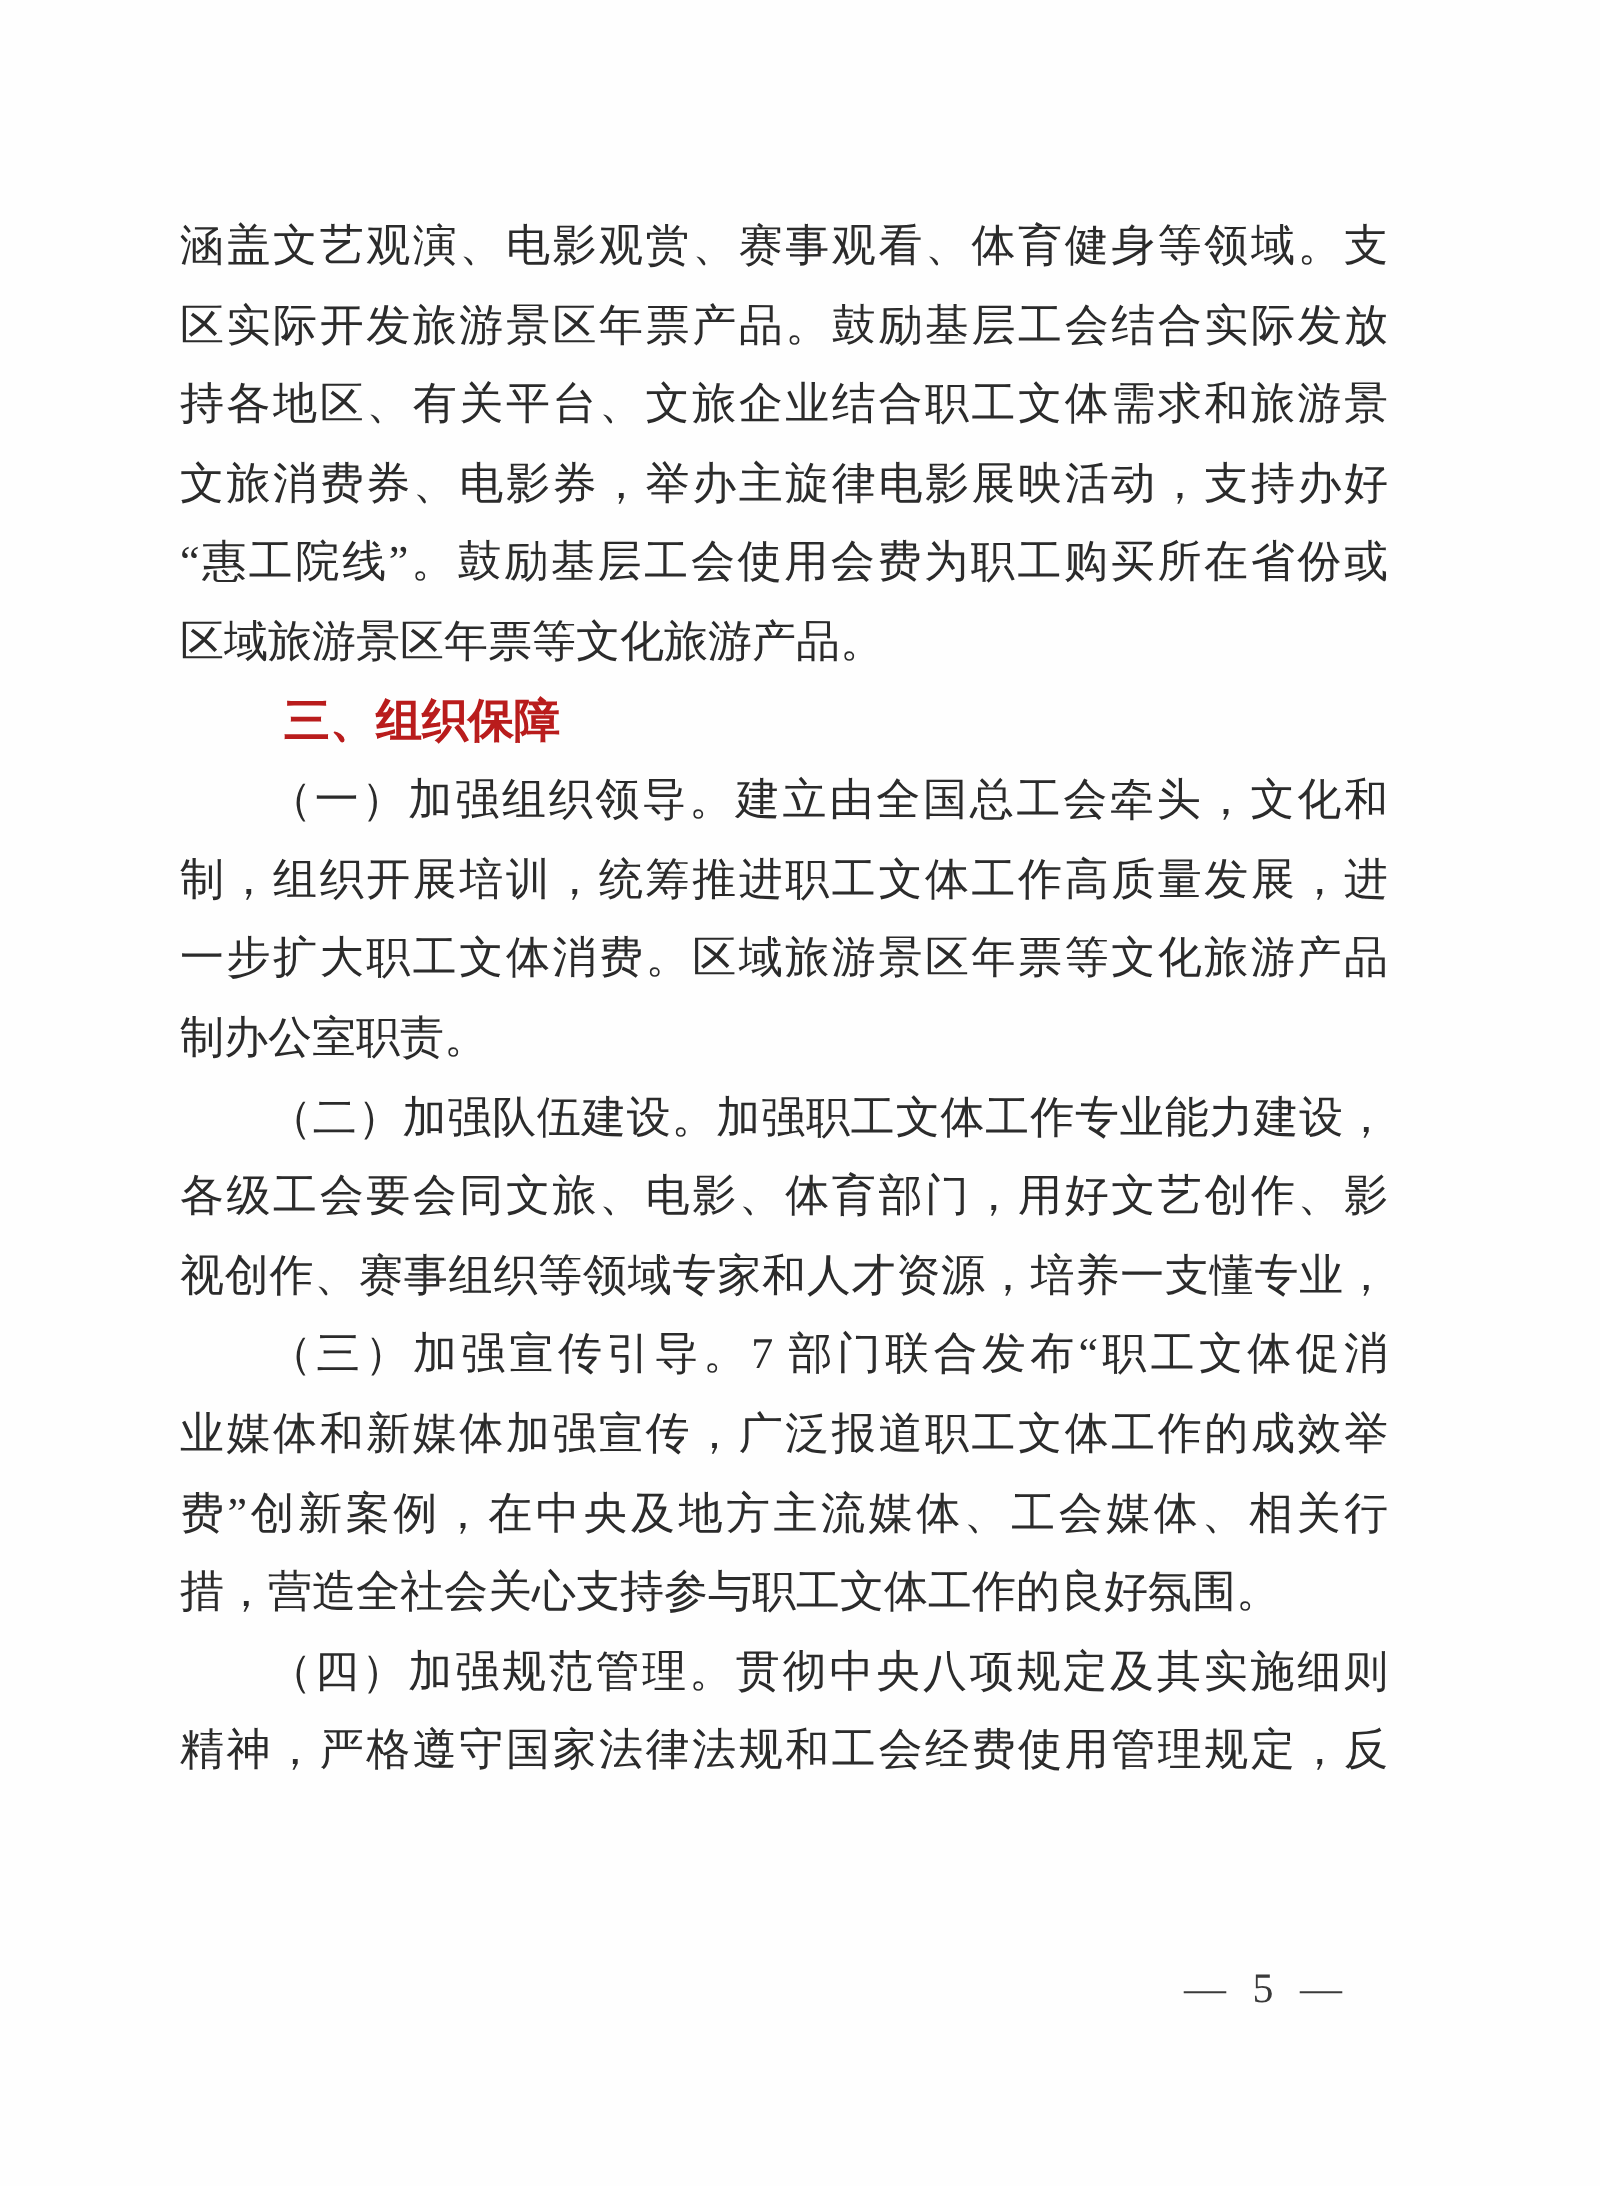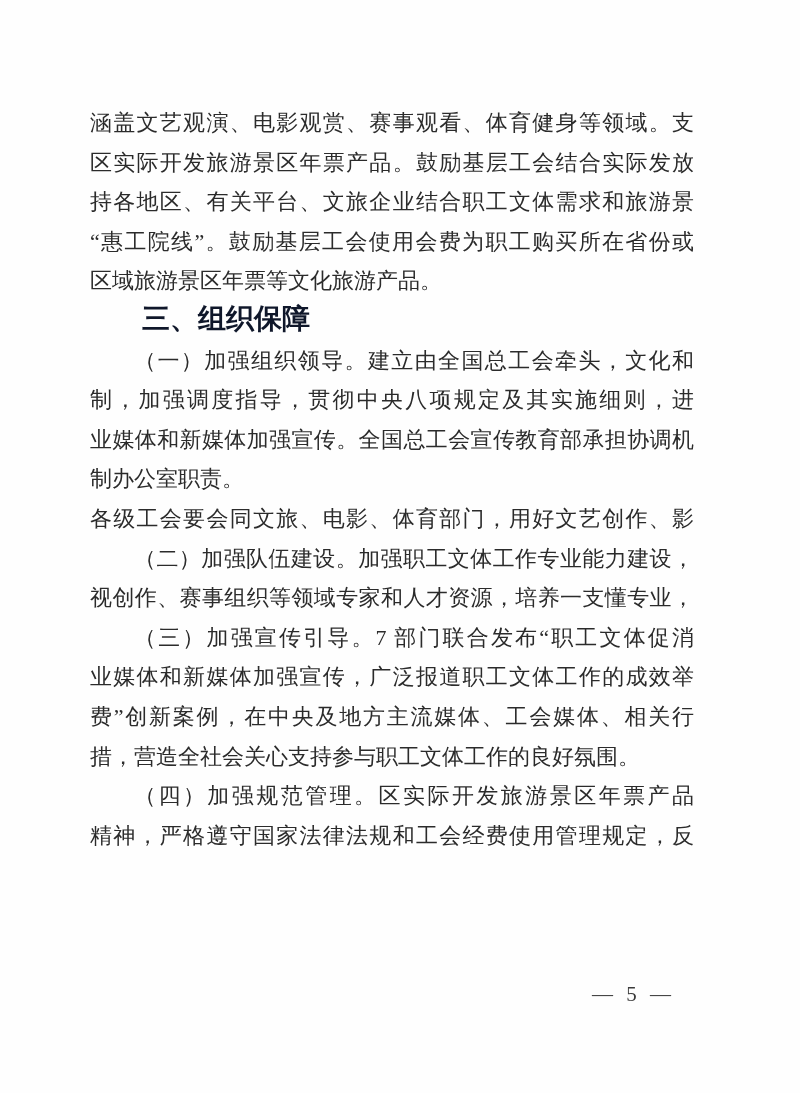"文旅消费券、电影券，举办主旋律电影展映活动，支持办好" div.ln { html: none -> <div>文旅消费券、电影券，举办主旋律电影展映活动，支持办好</div> }
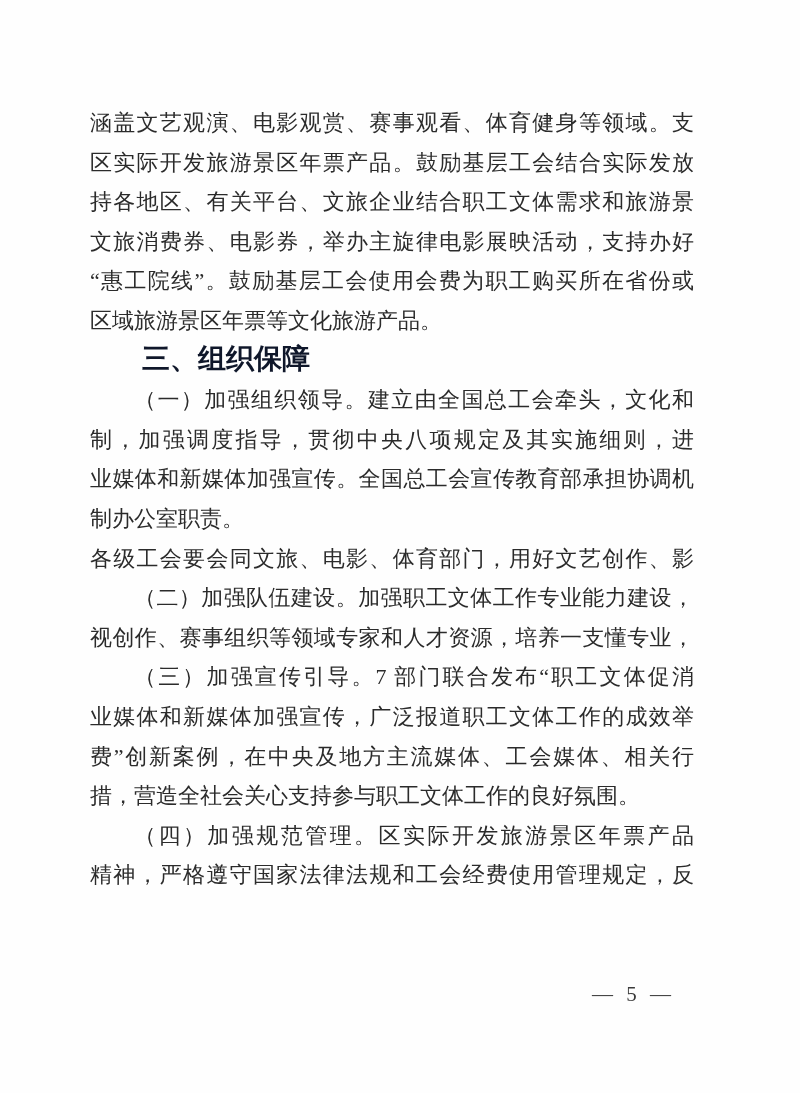"三、组织保障" .heading { color: #0f172a -> #b91c1c; font-family: Liberation Mono, monospace -> Liberation Sans, sans-serif; font-size: 28px -> 23px }
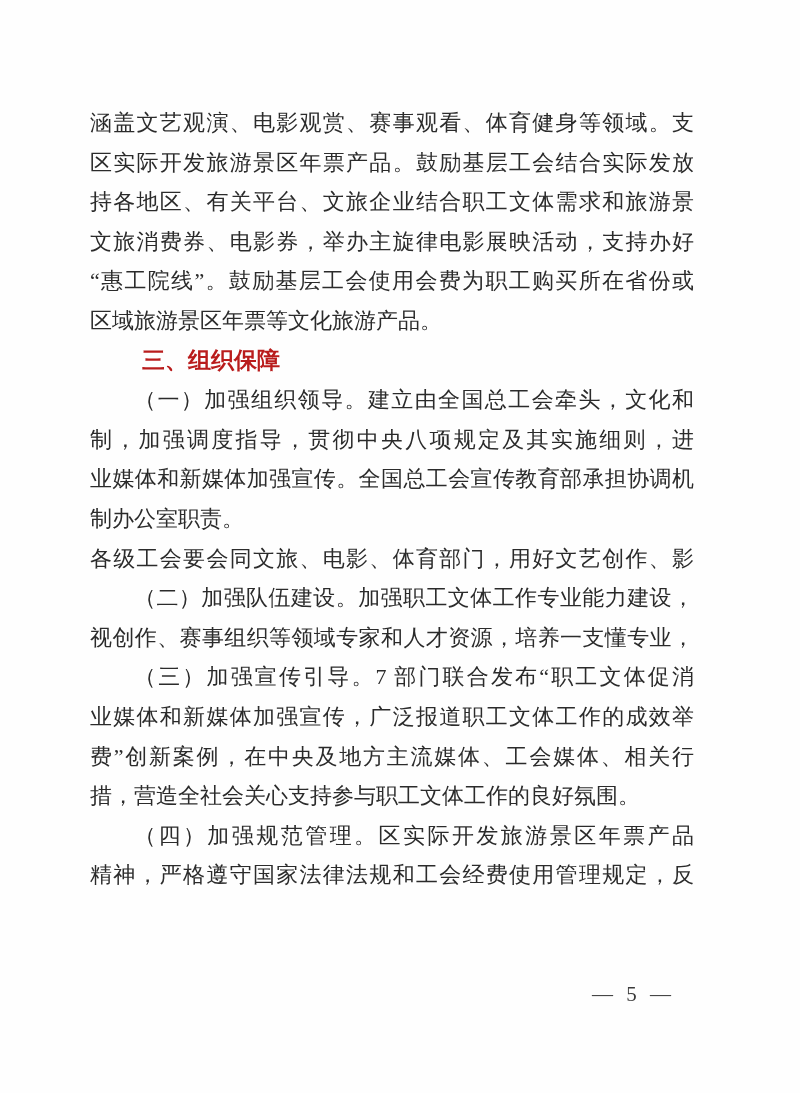"制，加强调度指导，贯彻中央八项规定及其实施细则，进" div.ln { text: 加强调度指导，贯彻中央八项规定及其实施细则 -> 组织开展培训，统筹推进职工文体工作高质量发展 }
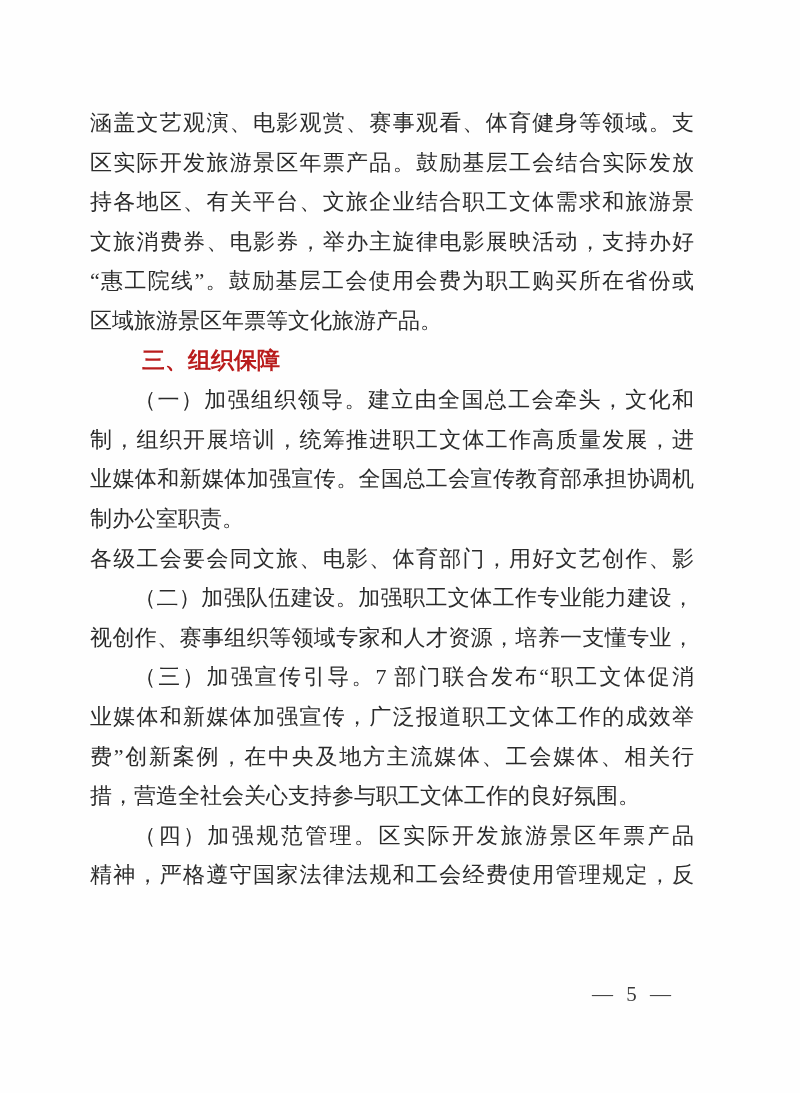"业媒体和新媒体加强宣传。全国总工会宣传教育部承担协调机" div.ln { text: 业媒体和新媒体加强宣传。全国总工会宣传教育部承担协调机 -> 一步扩大职工文体消费。区域旅游景区年票等文化旅游产品 }
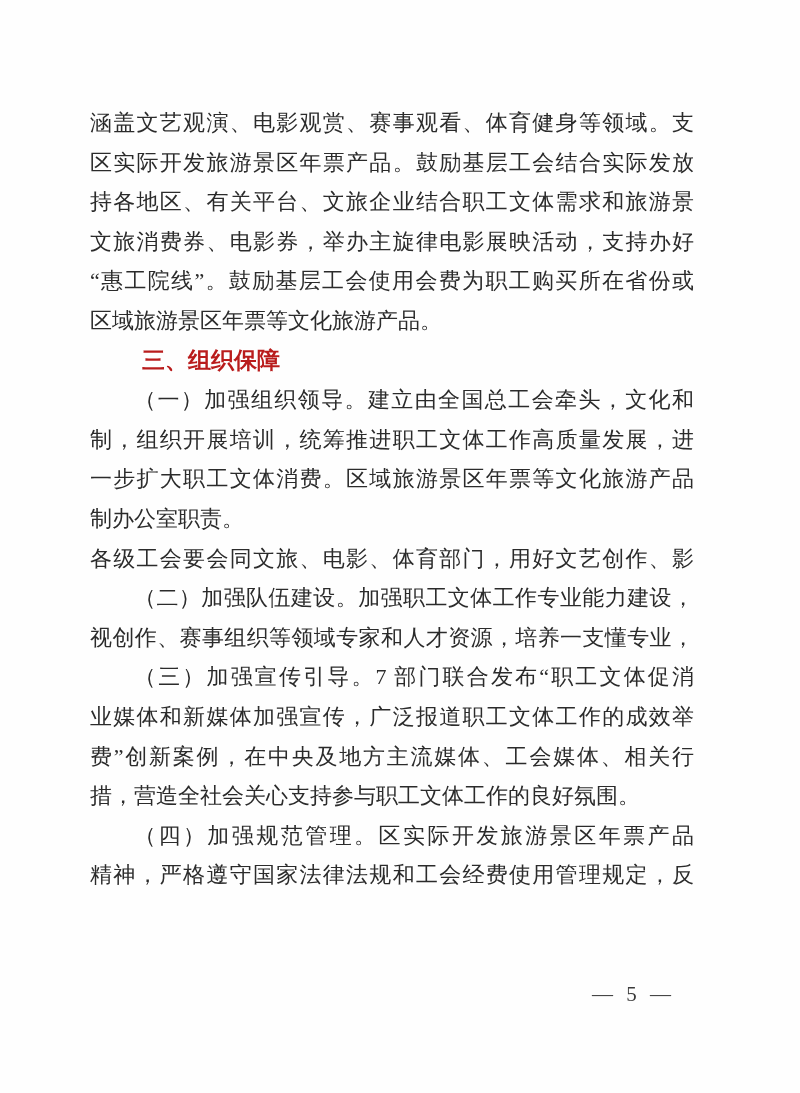"各级工会要会同文旅、电影、体育部门，用好文艺创作、影" div.ln { order: before "（二）加强队伍建设。加强职工文体工作专业能力建设，" -> after "（二）加强队伍建设。加强职工文体工作专业能力建设，" }
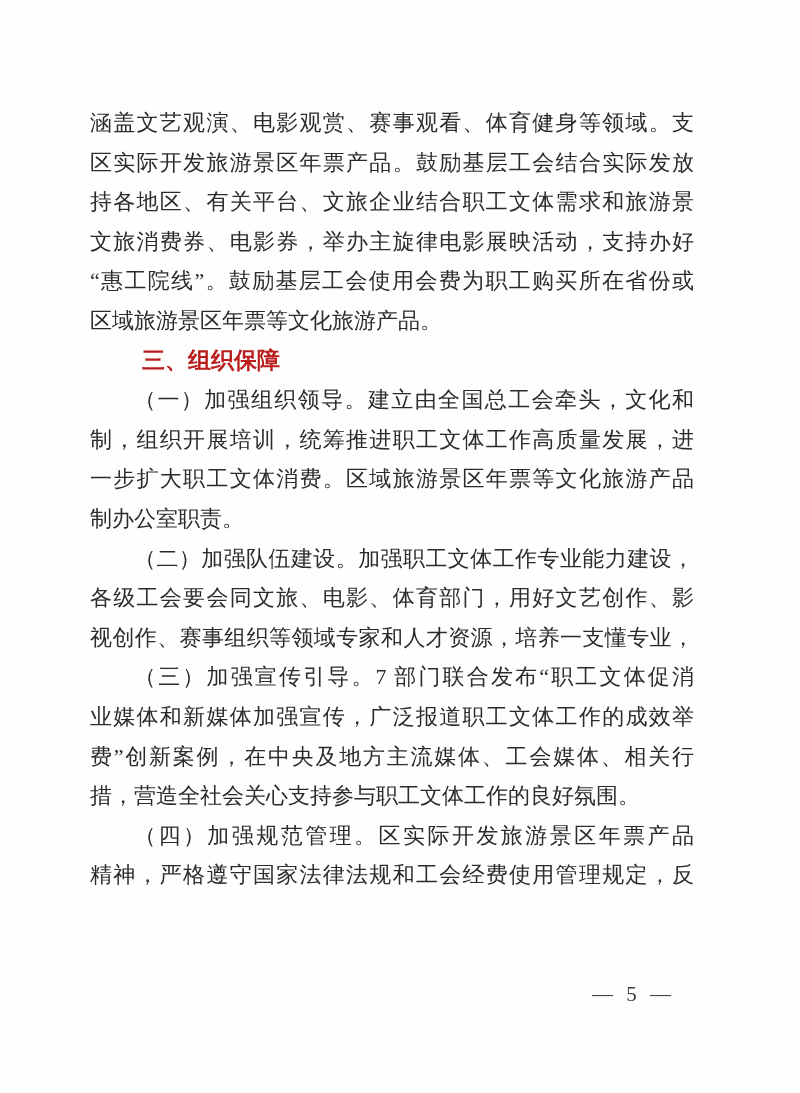"（四）加强规范管理。区实际开发旅游景区年票产品" div.ln { text: 区实际开发旅游景区年票产品 -> 贯彻中央八项规定及其实施细则 }
